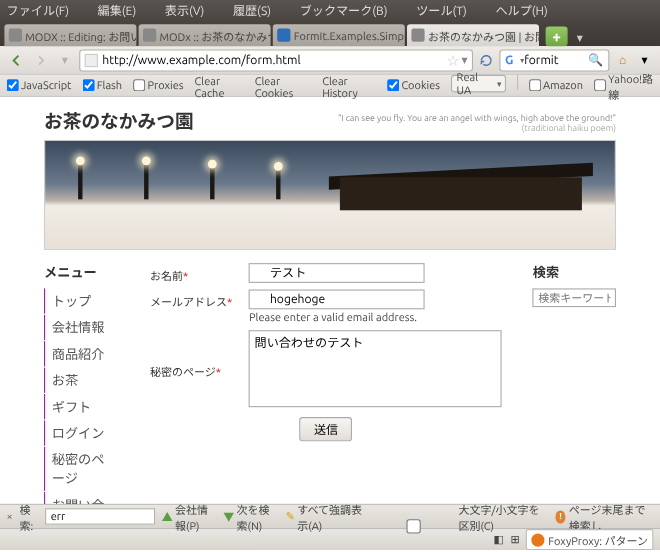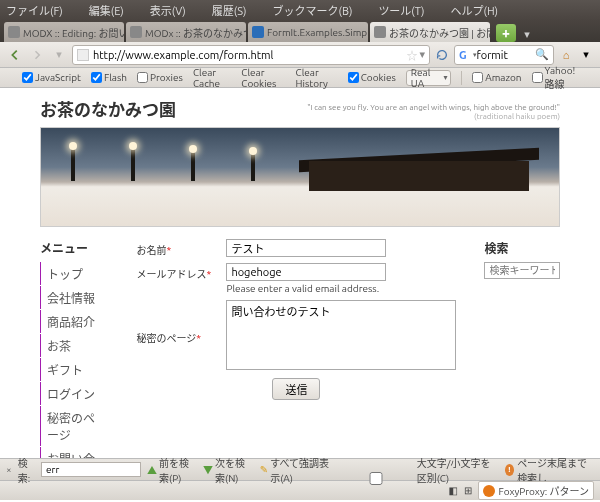"JavaScript" .devbar { align-items: center -> none; padding: 0 22px -> 0 6px }
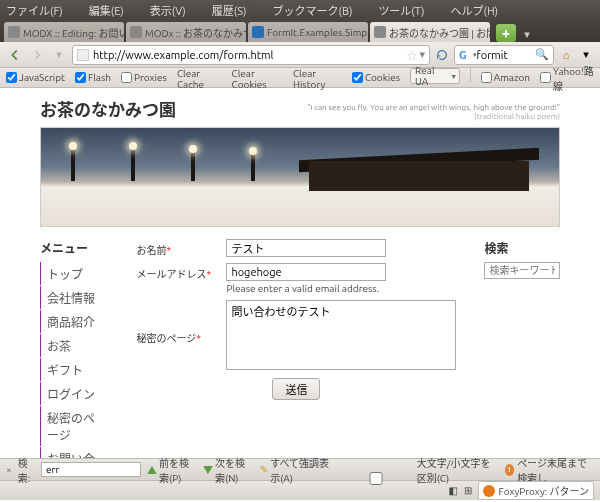"テスト" .form-row input[type="text"] { padding: 2px 4px -> 2px 18px }
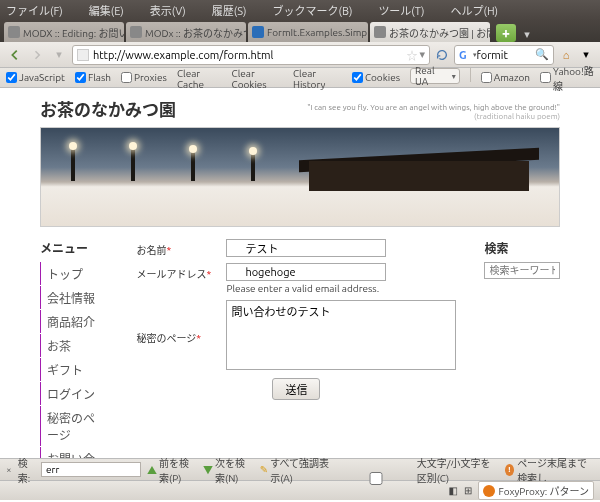"前を検索(P)" span { text: 前を検索 -> 会社情報 }
